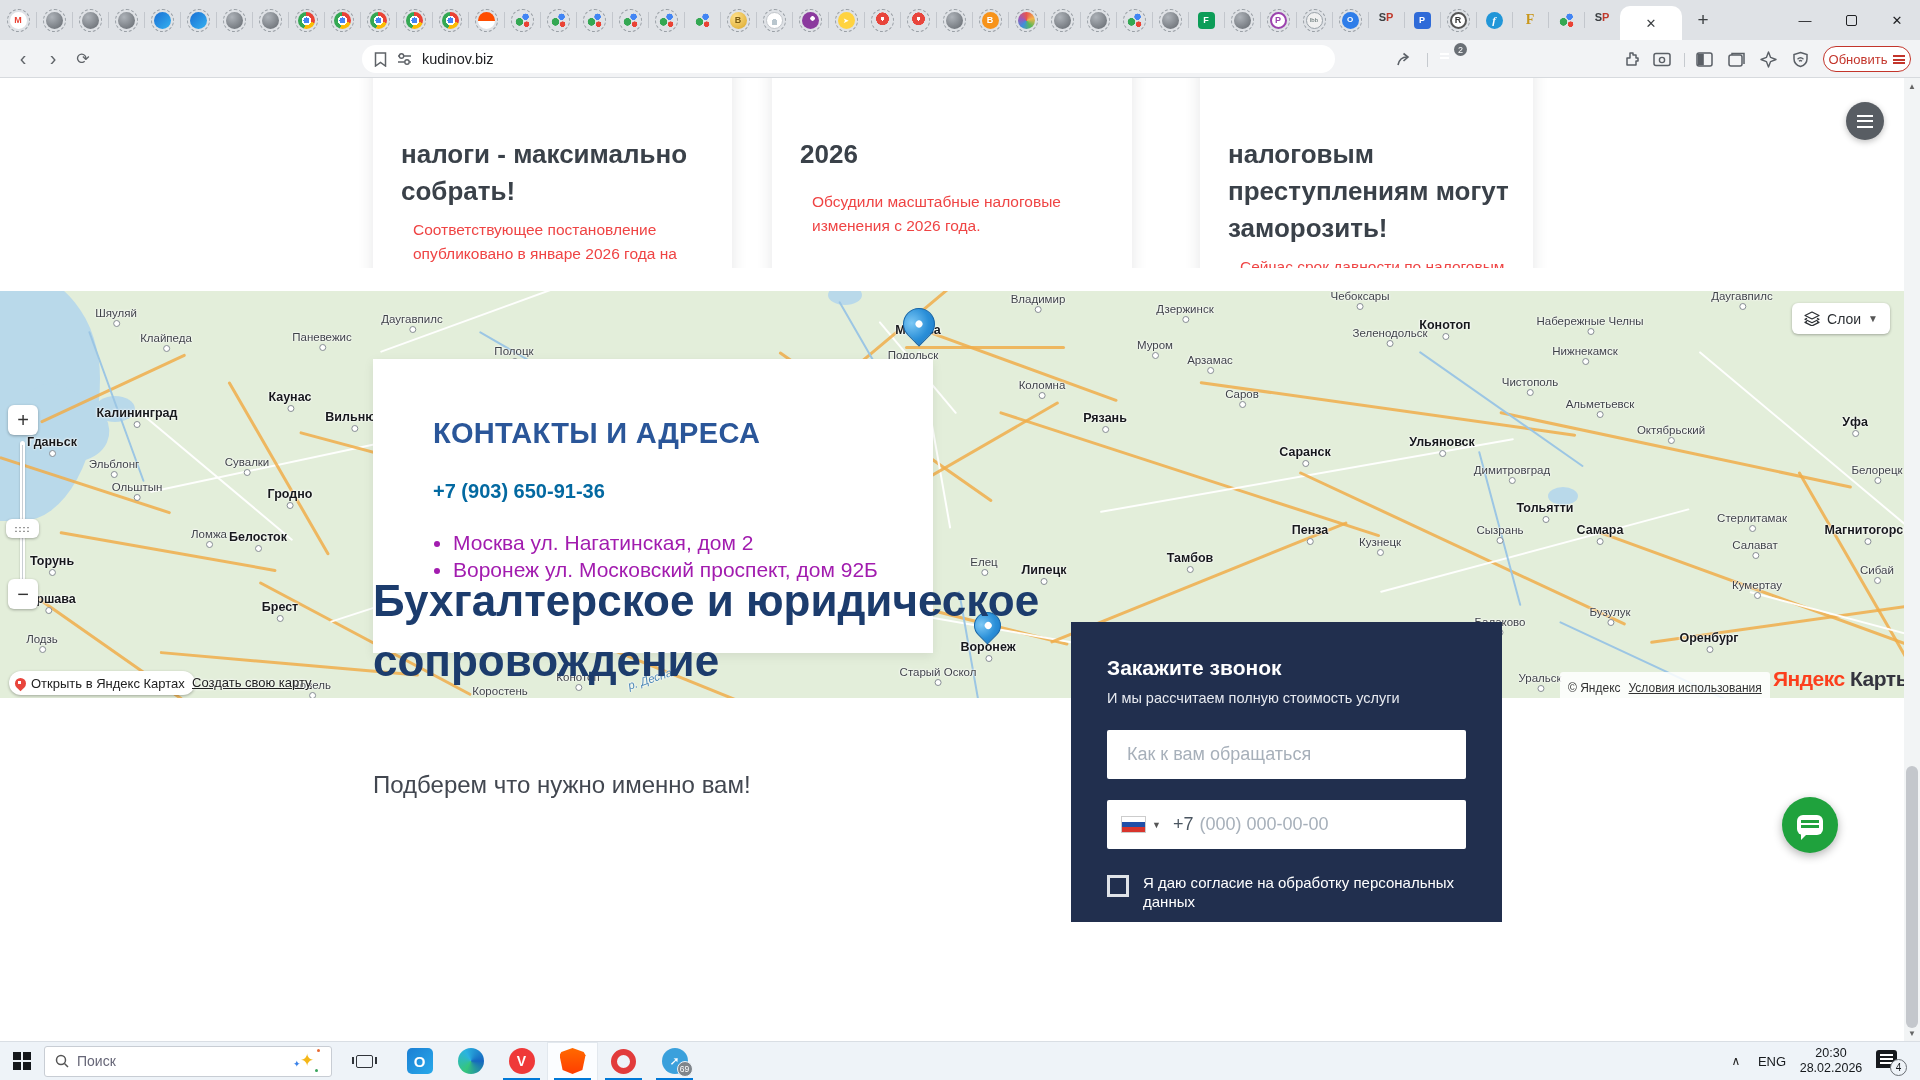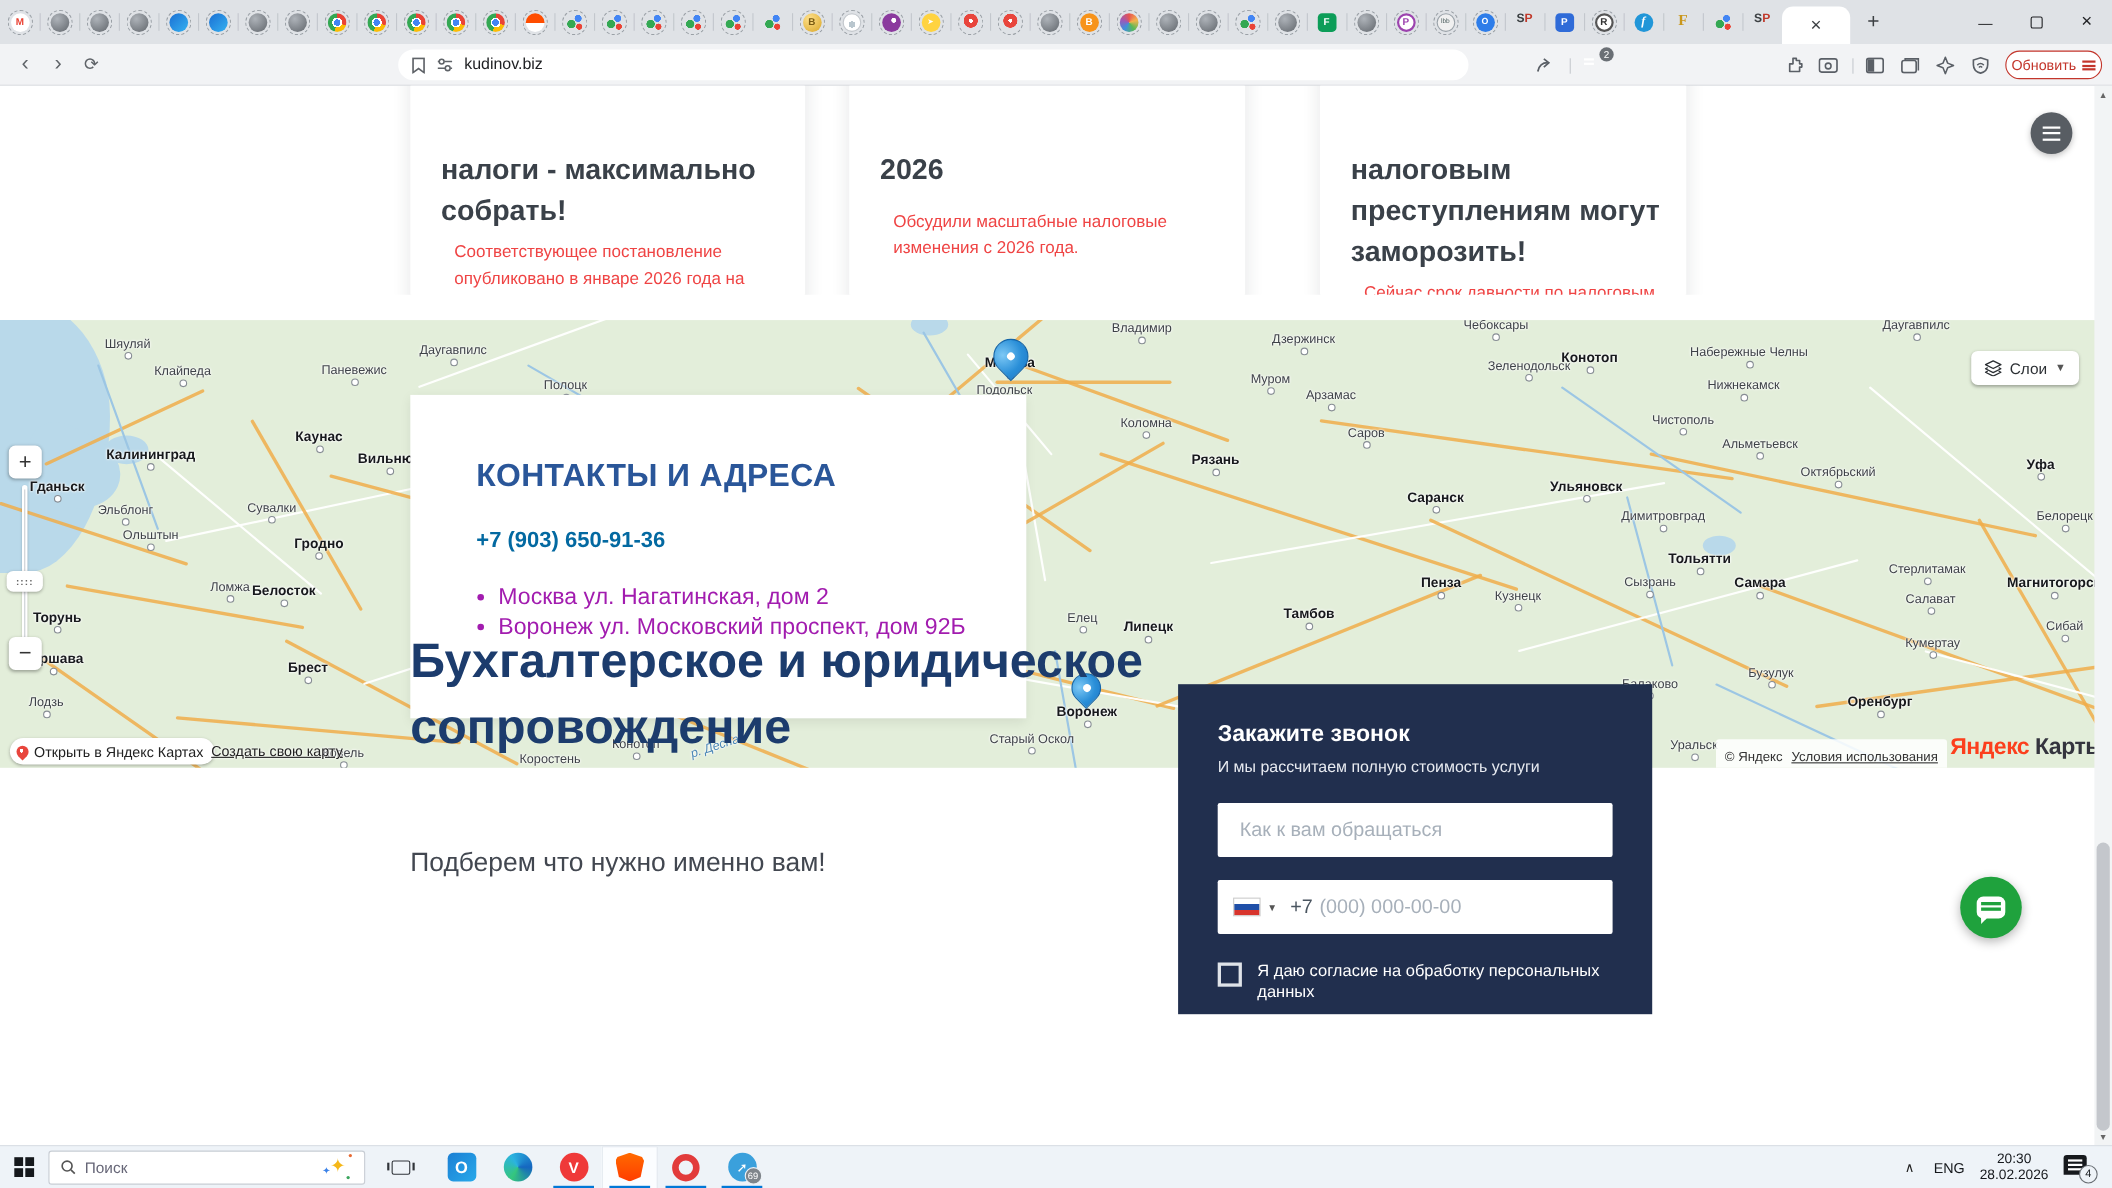"Слои" #layers-btn { top: 28px -> 12px }
